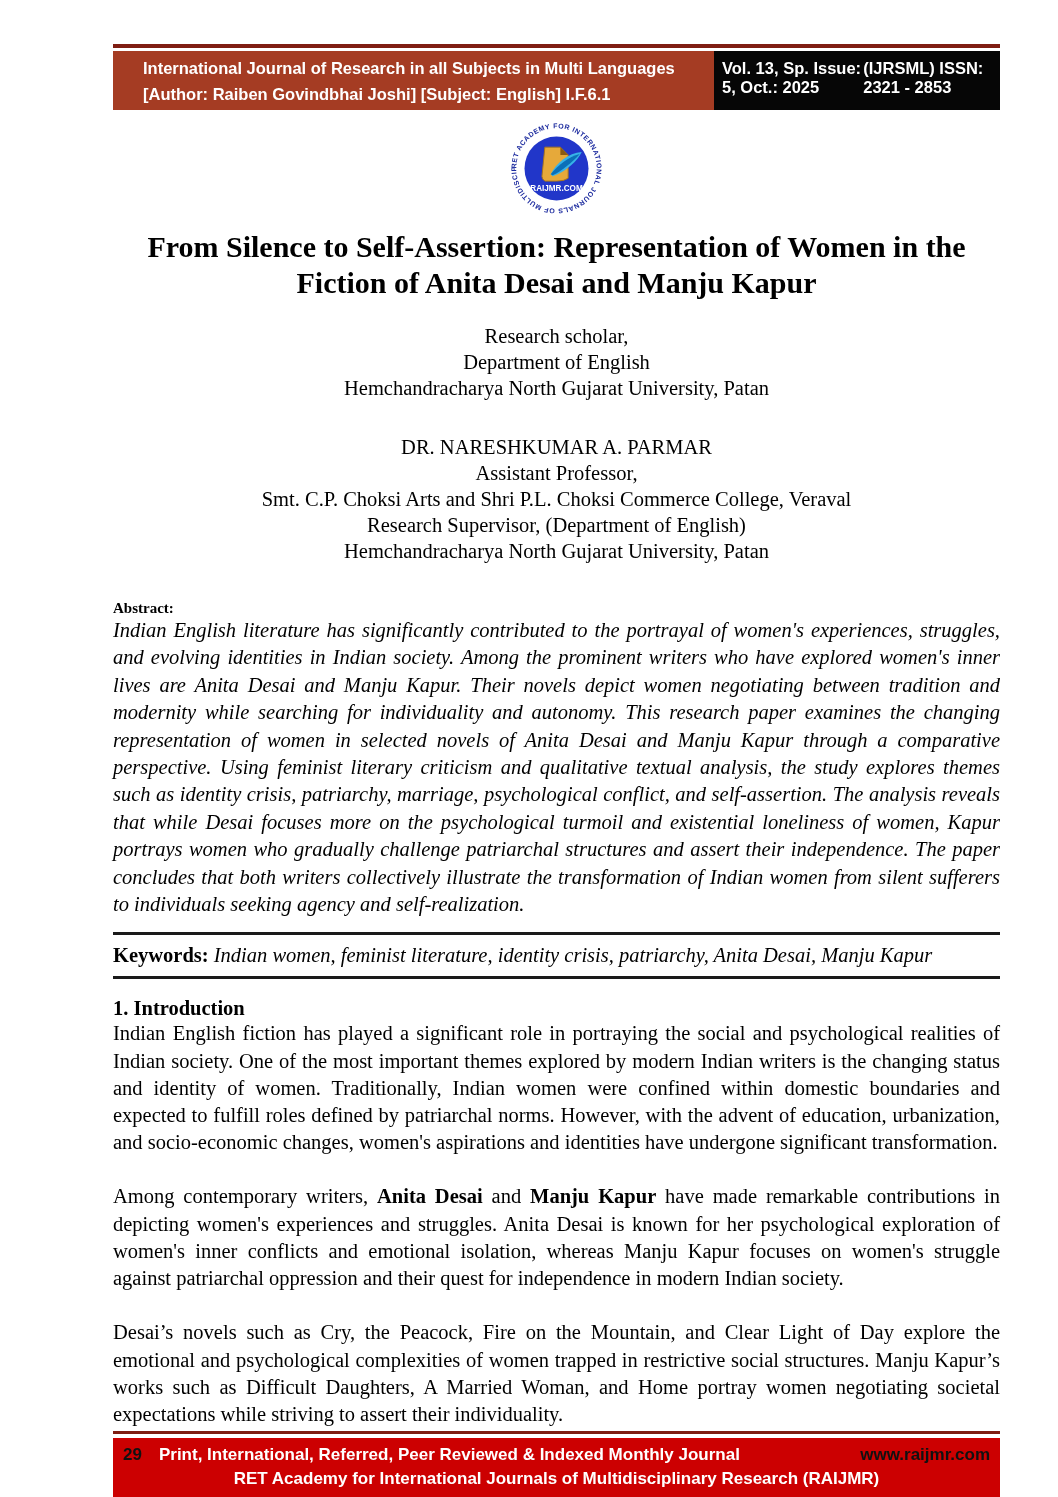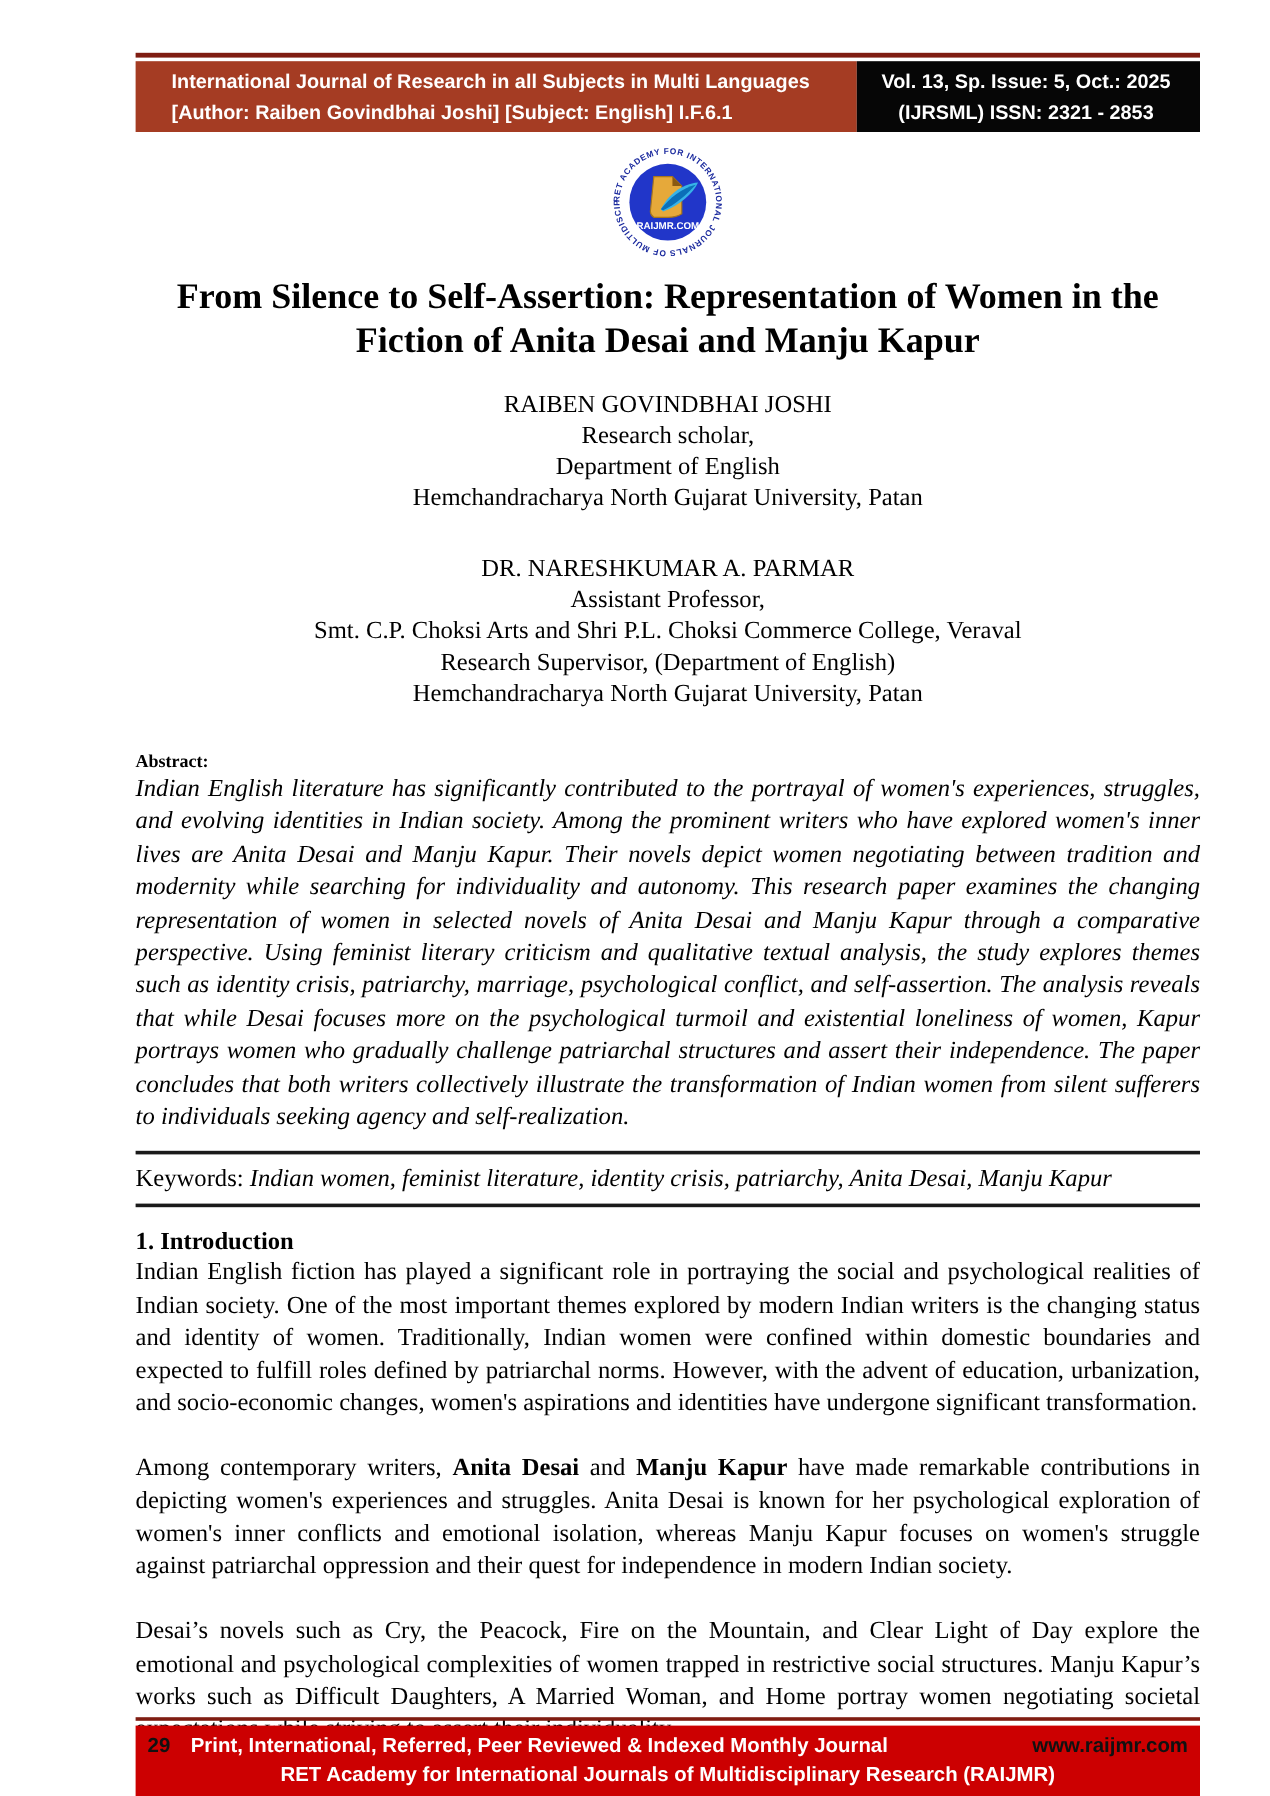"Vol. 13, Sp. Issue: 5," .header-right { flex-direction: column -> row; text-align: center -> left }
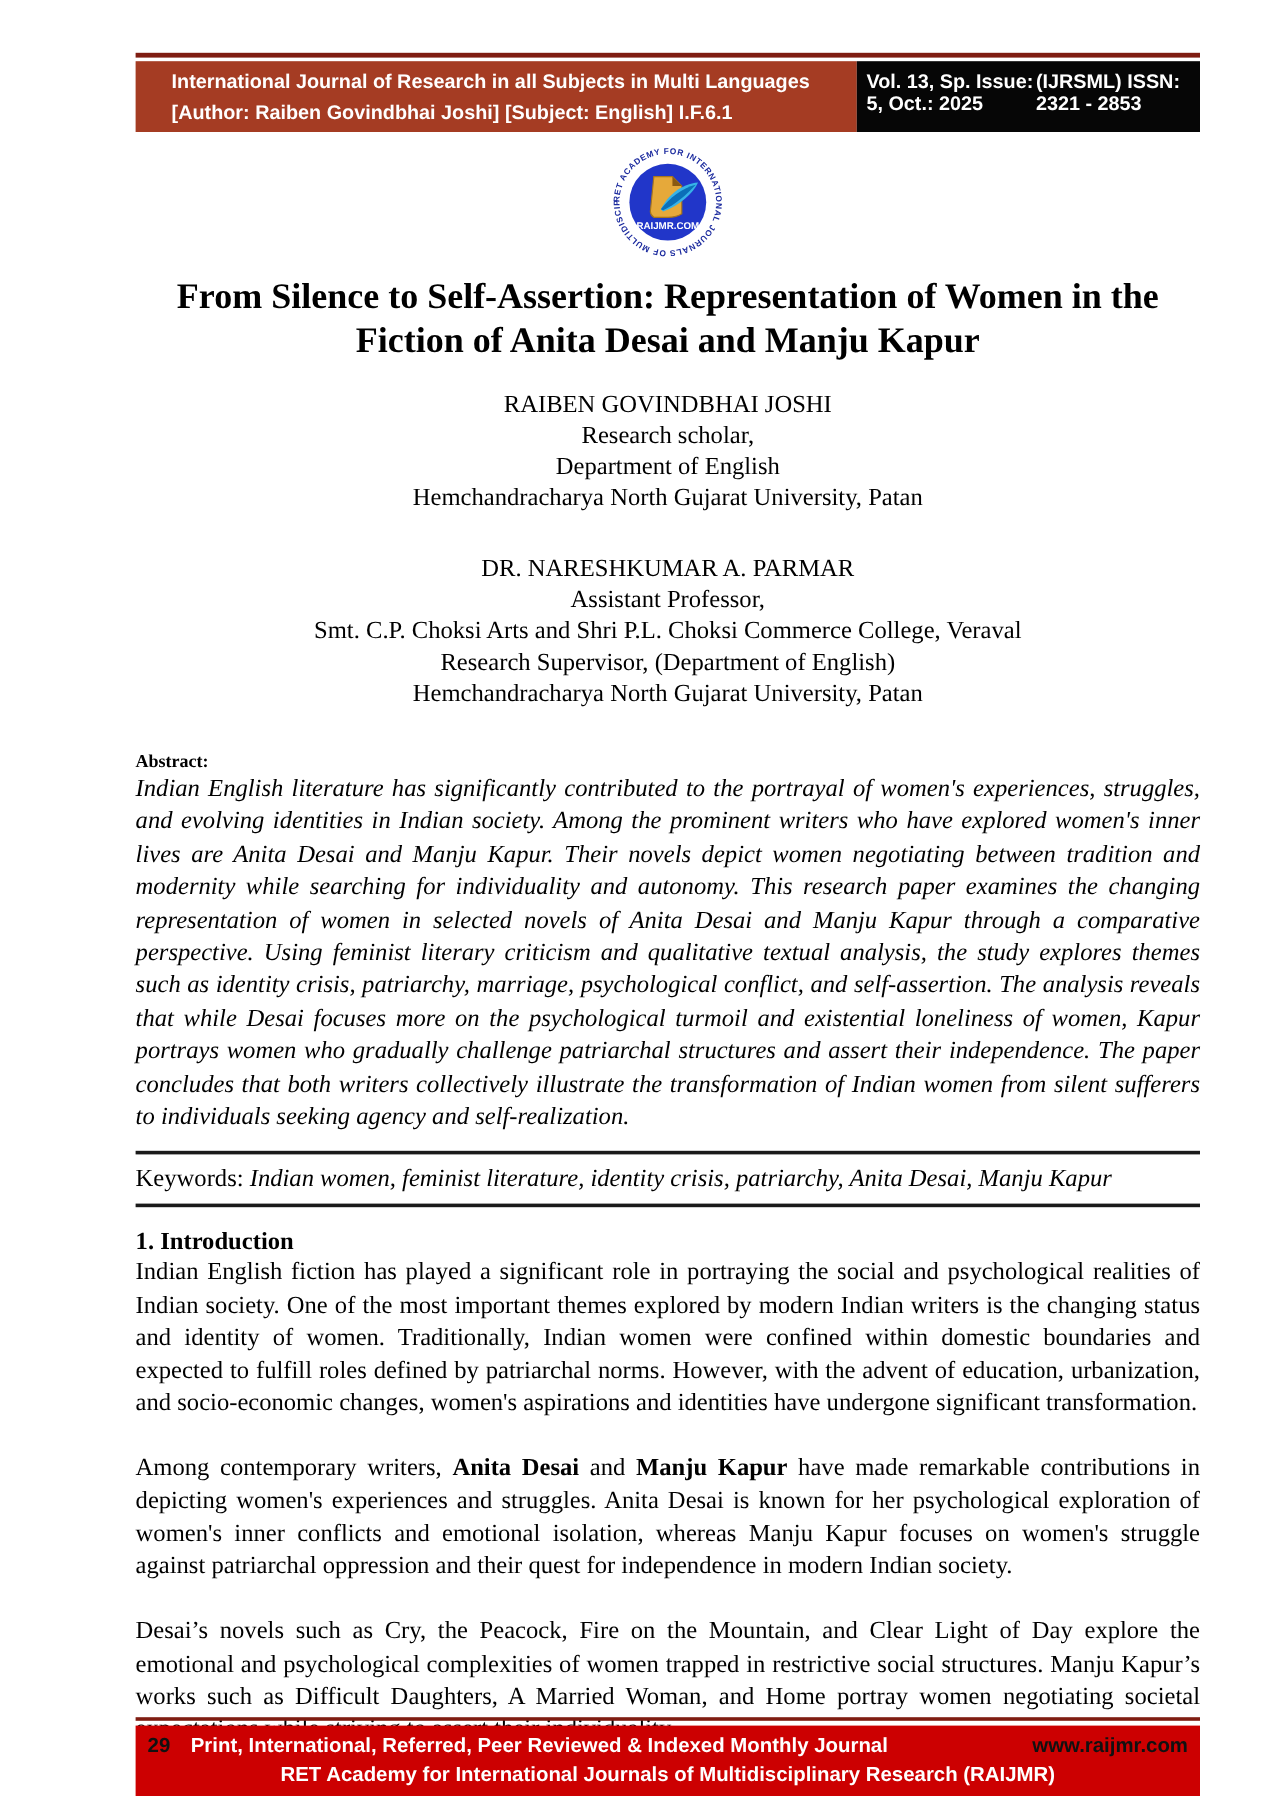"RAIBEN GOVINDBHAI JOSHI" div { html: <div>RAIBEN GOVINDBHAI JOSHI</div> -> none }
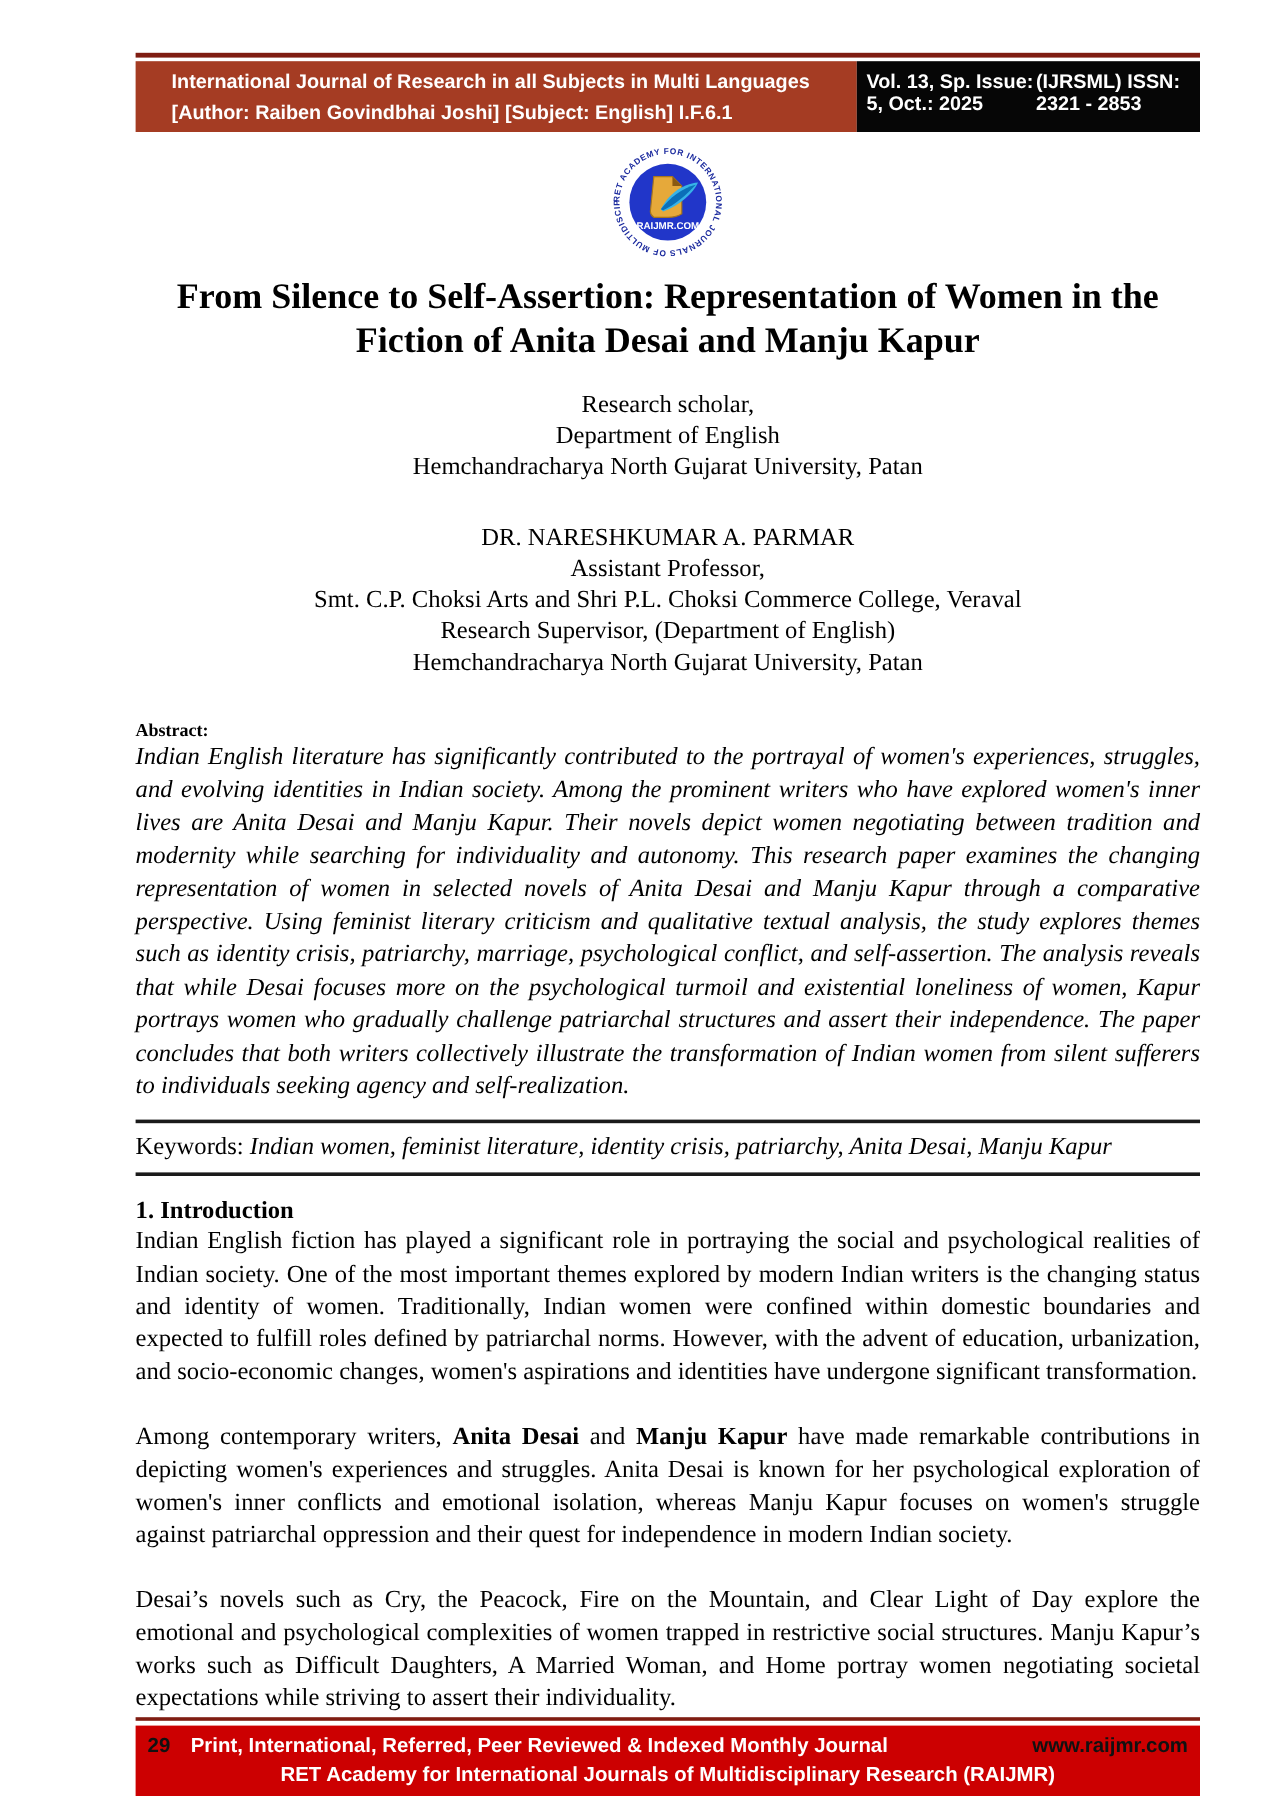"Keywords:" .keywords-line .kw-label { font-weight: normal -> bold }
